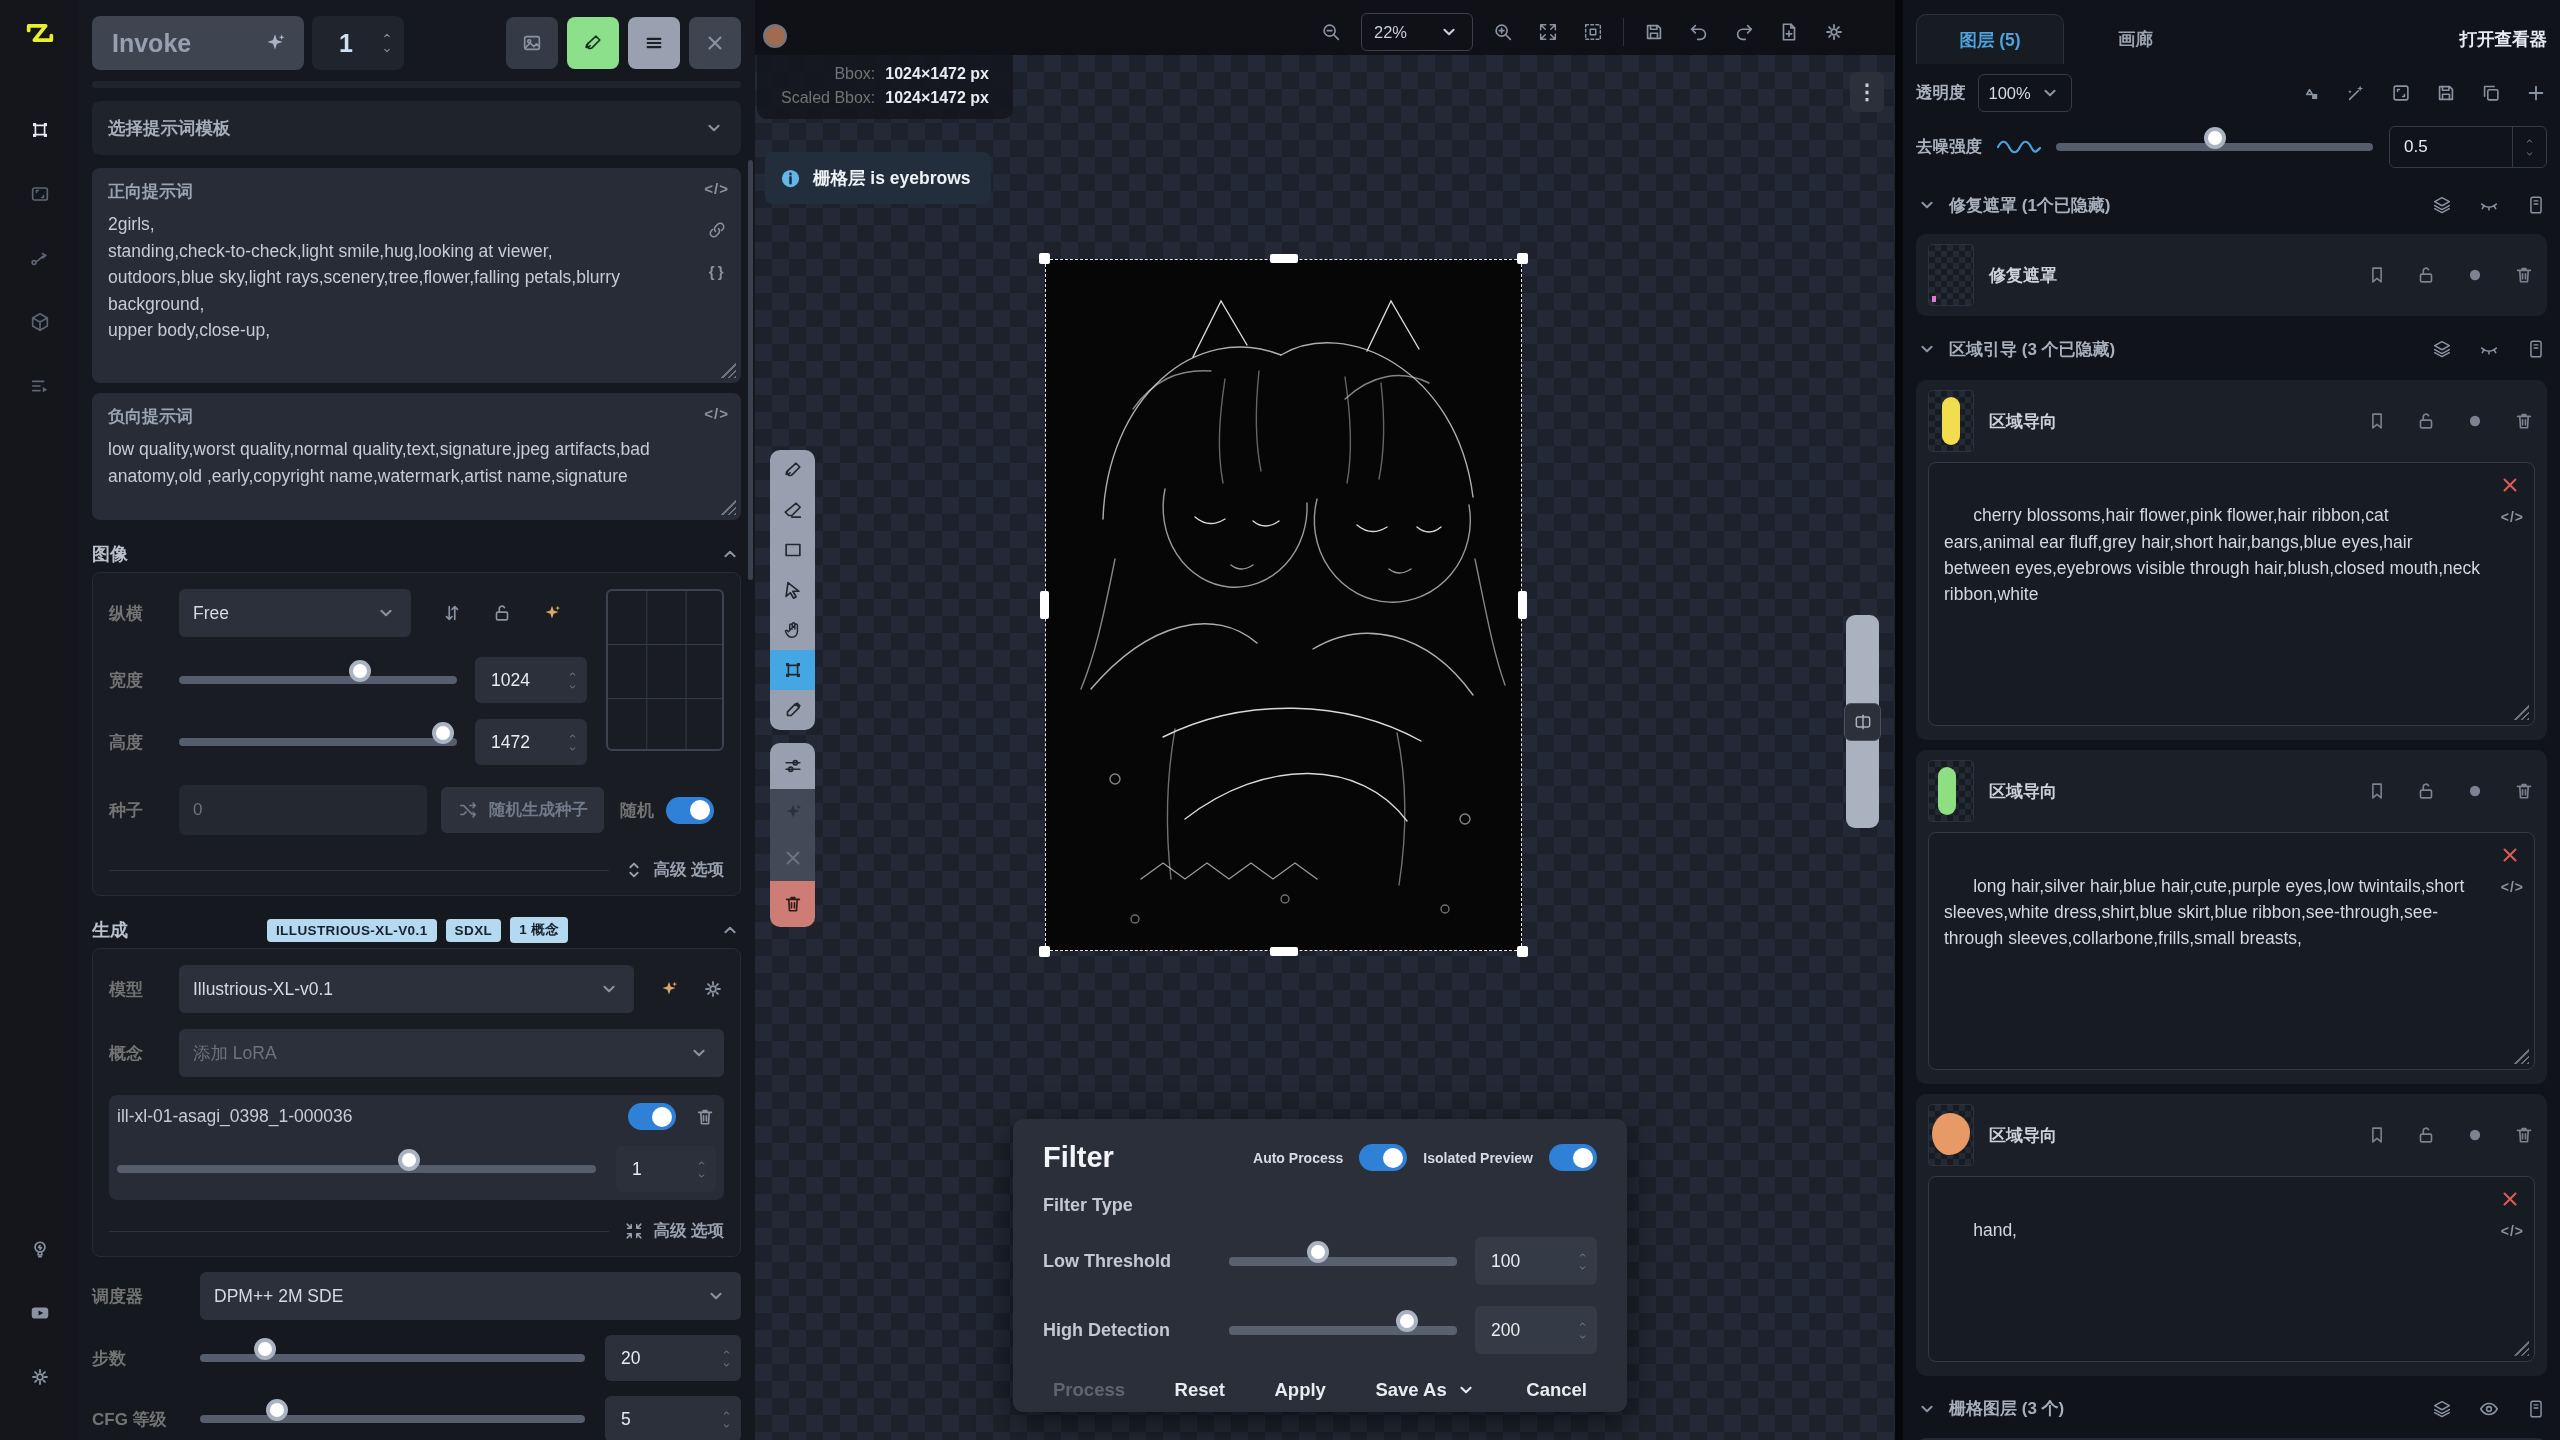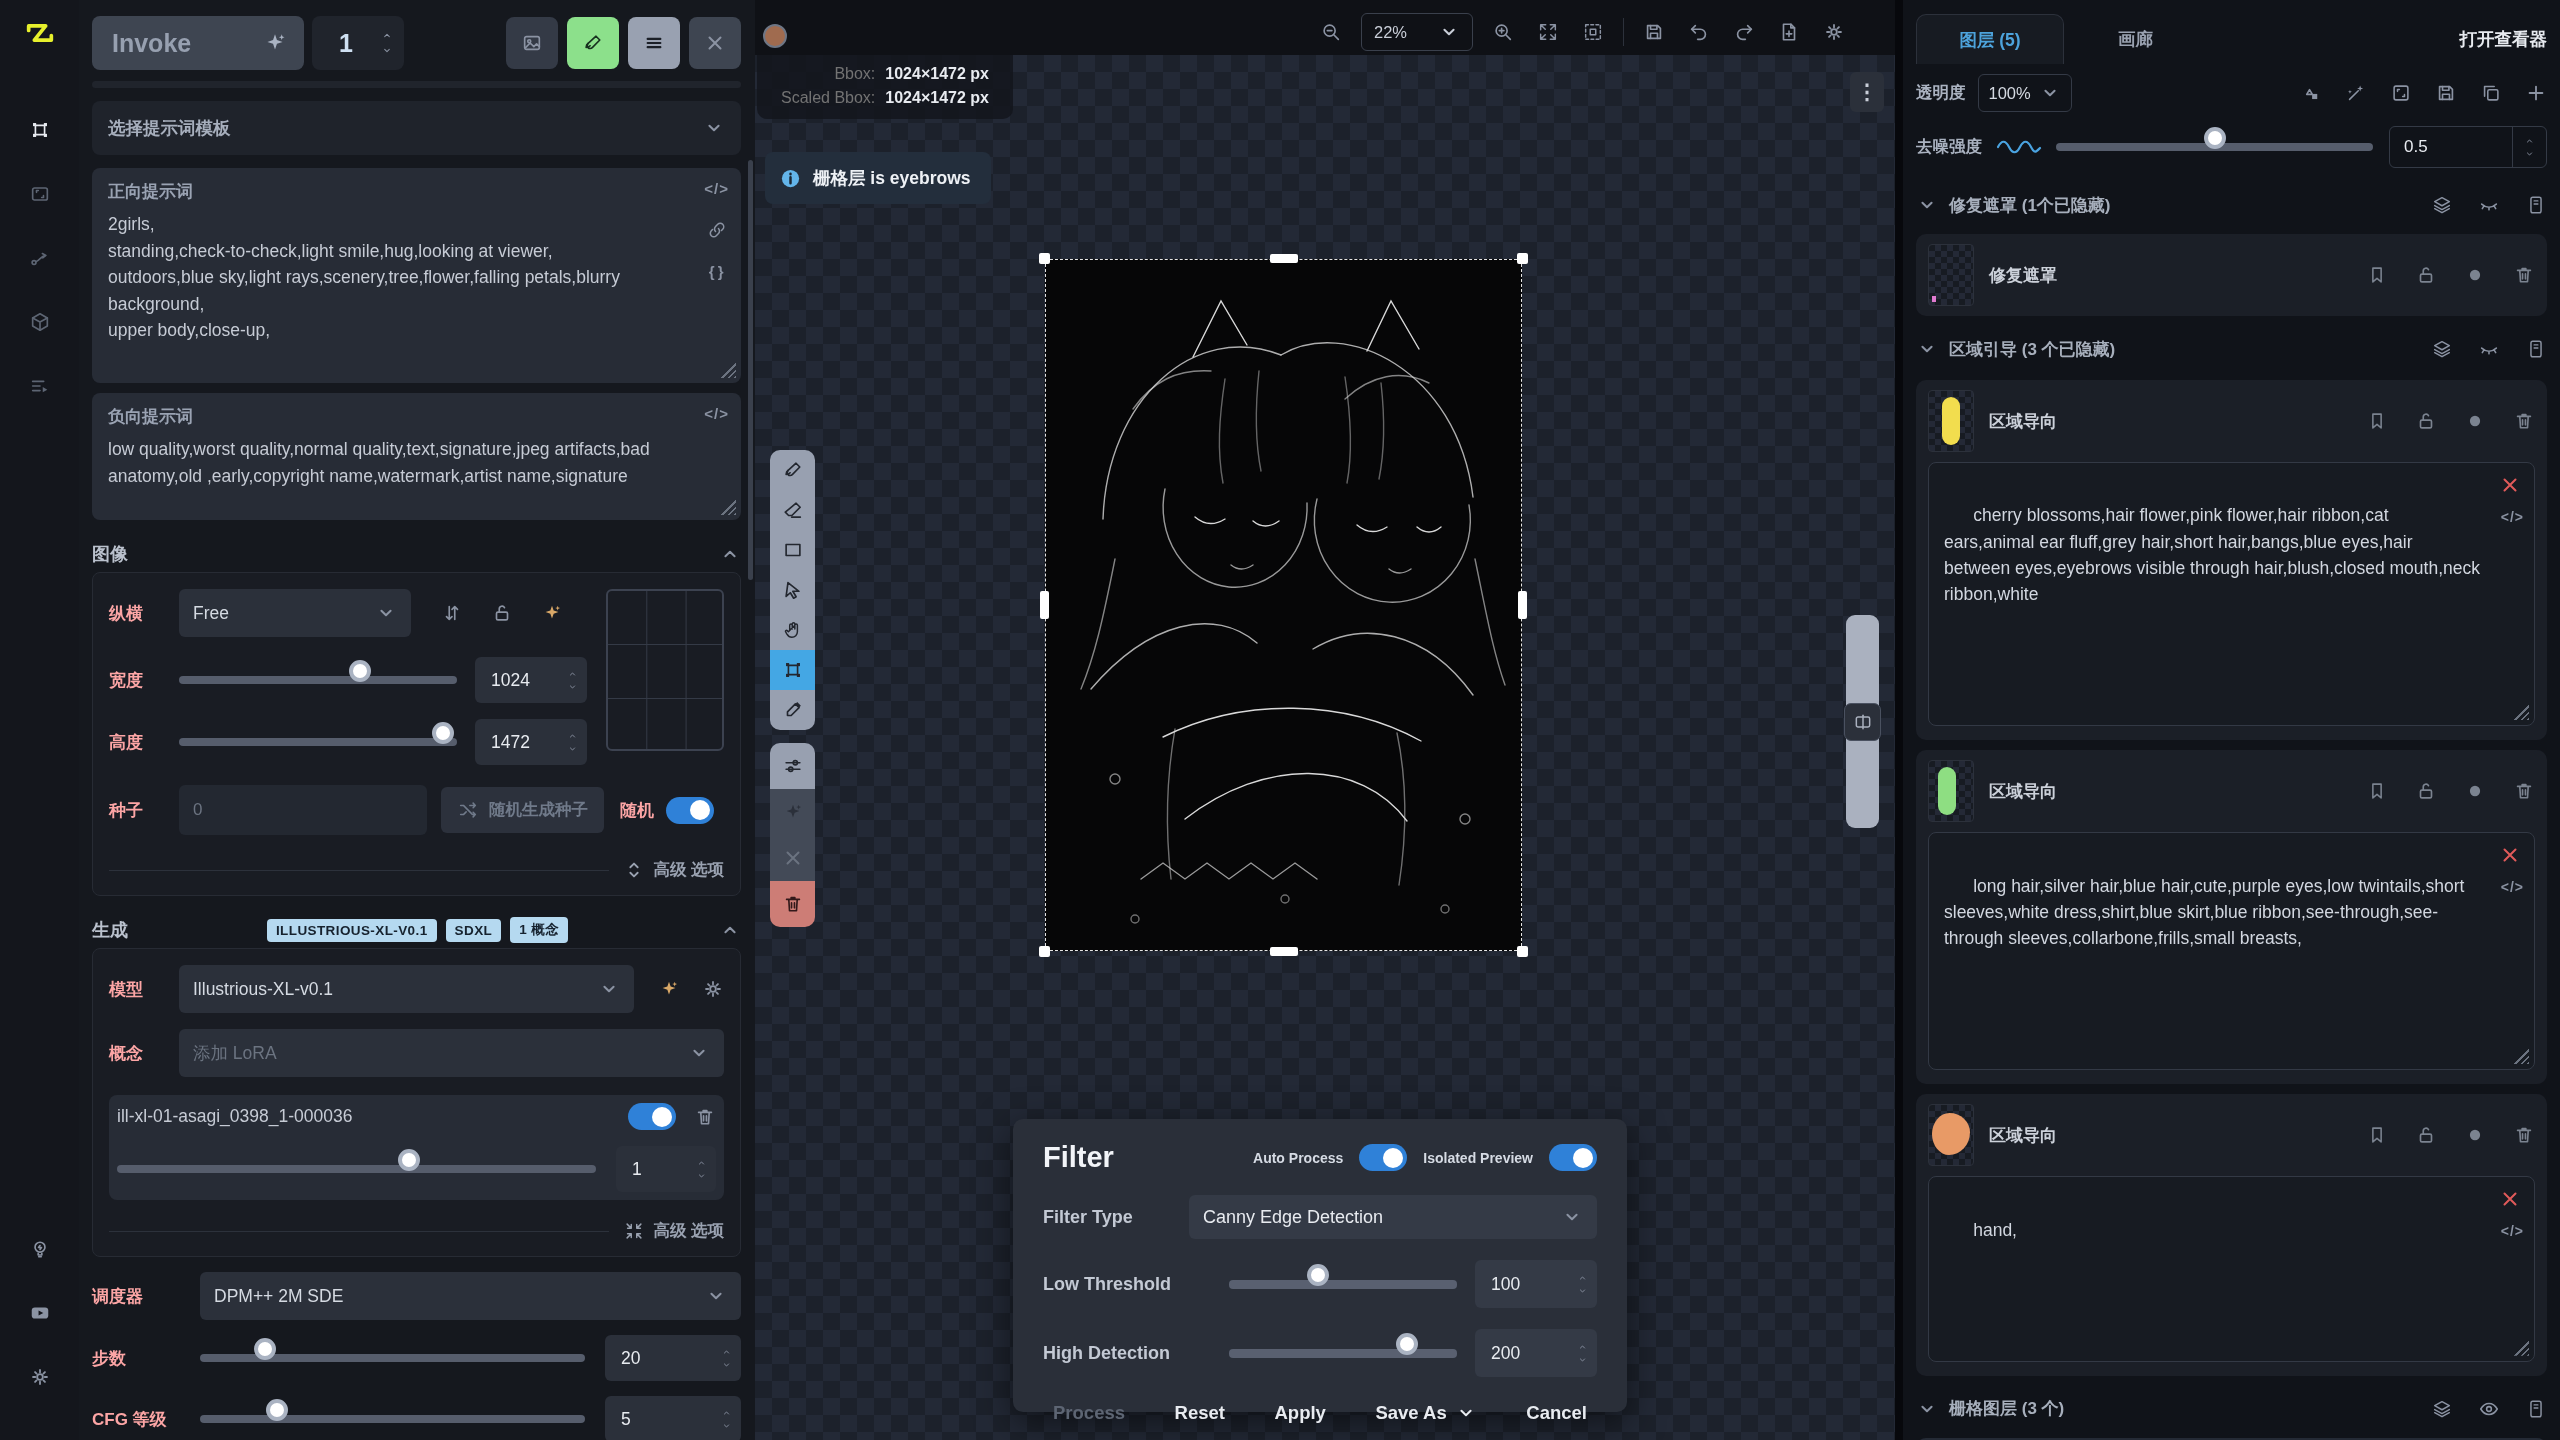"纵横" .flabel { color: #fca5a5 -> #737373 }
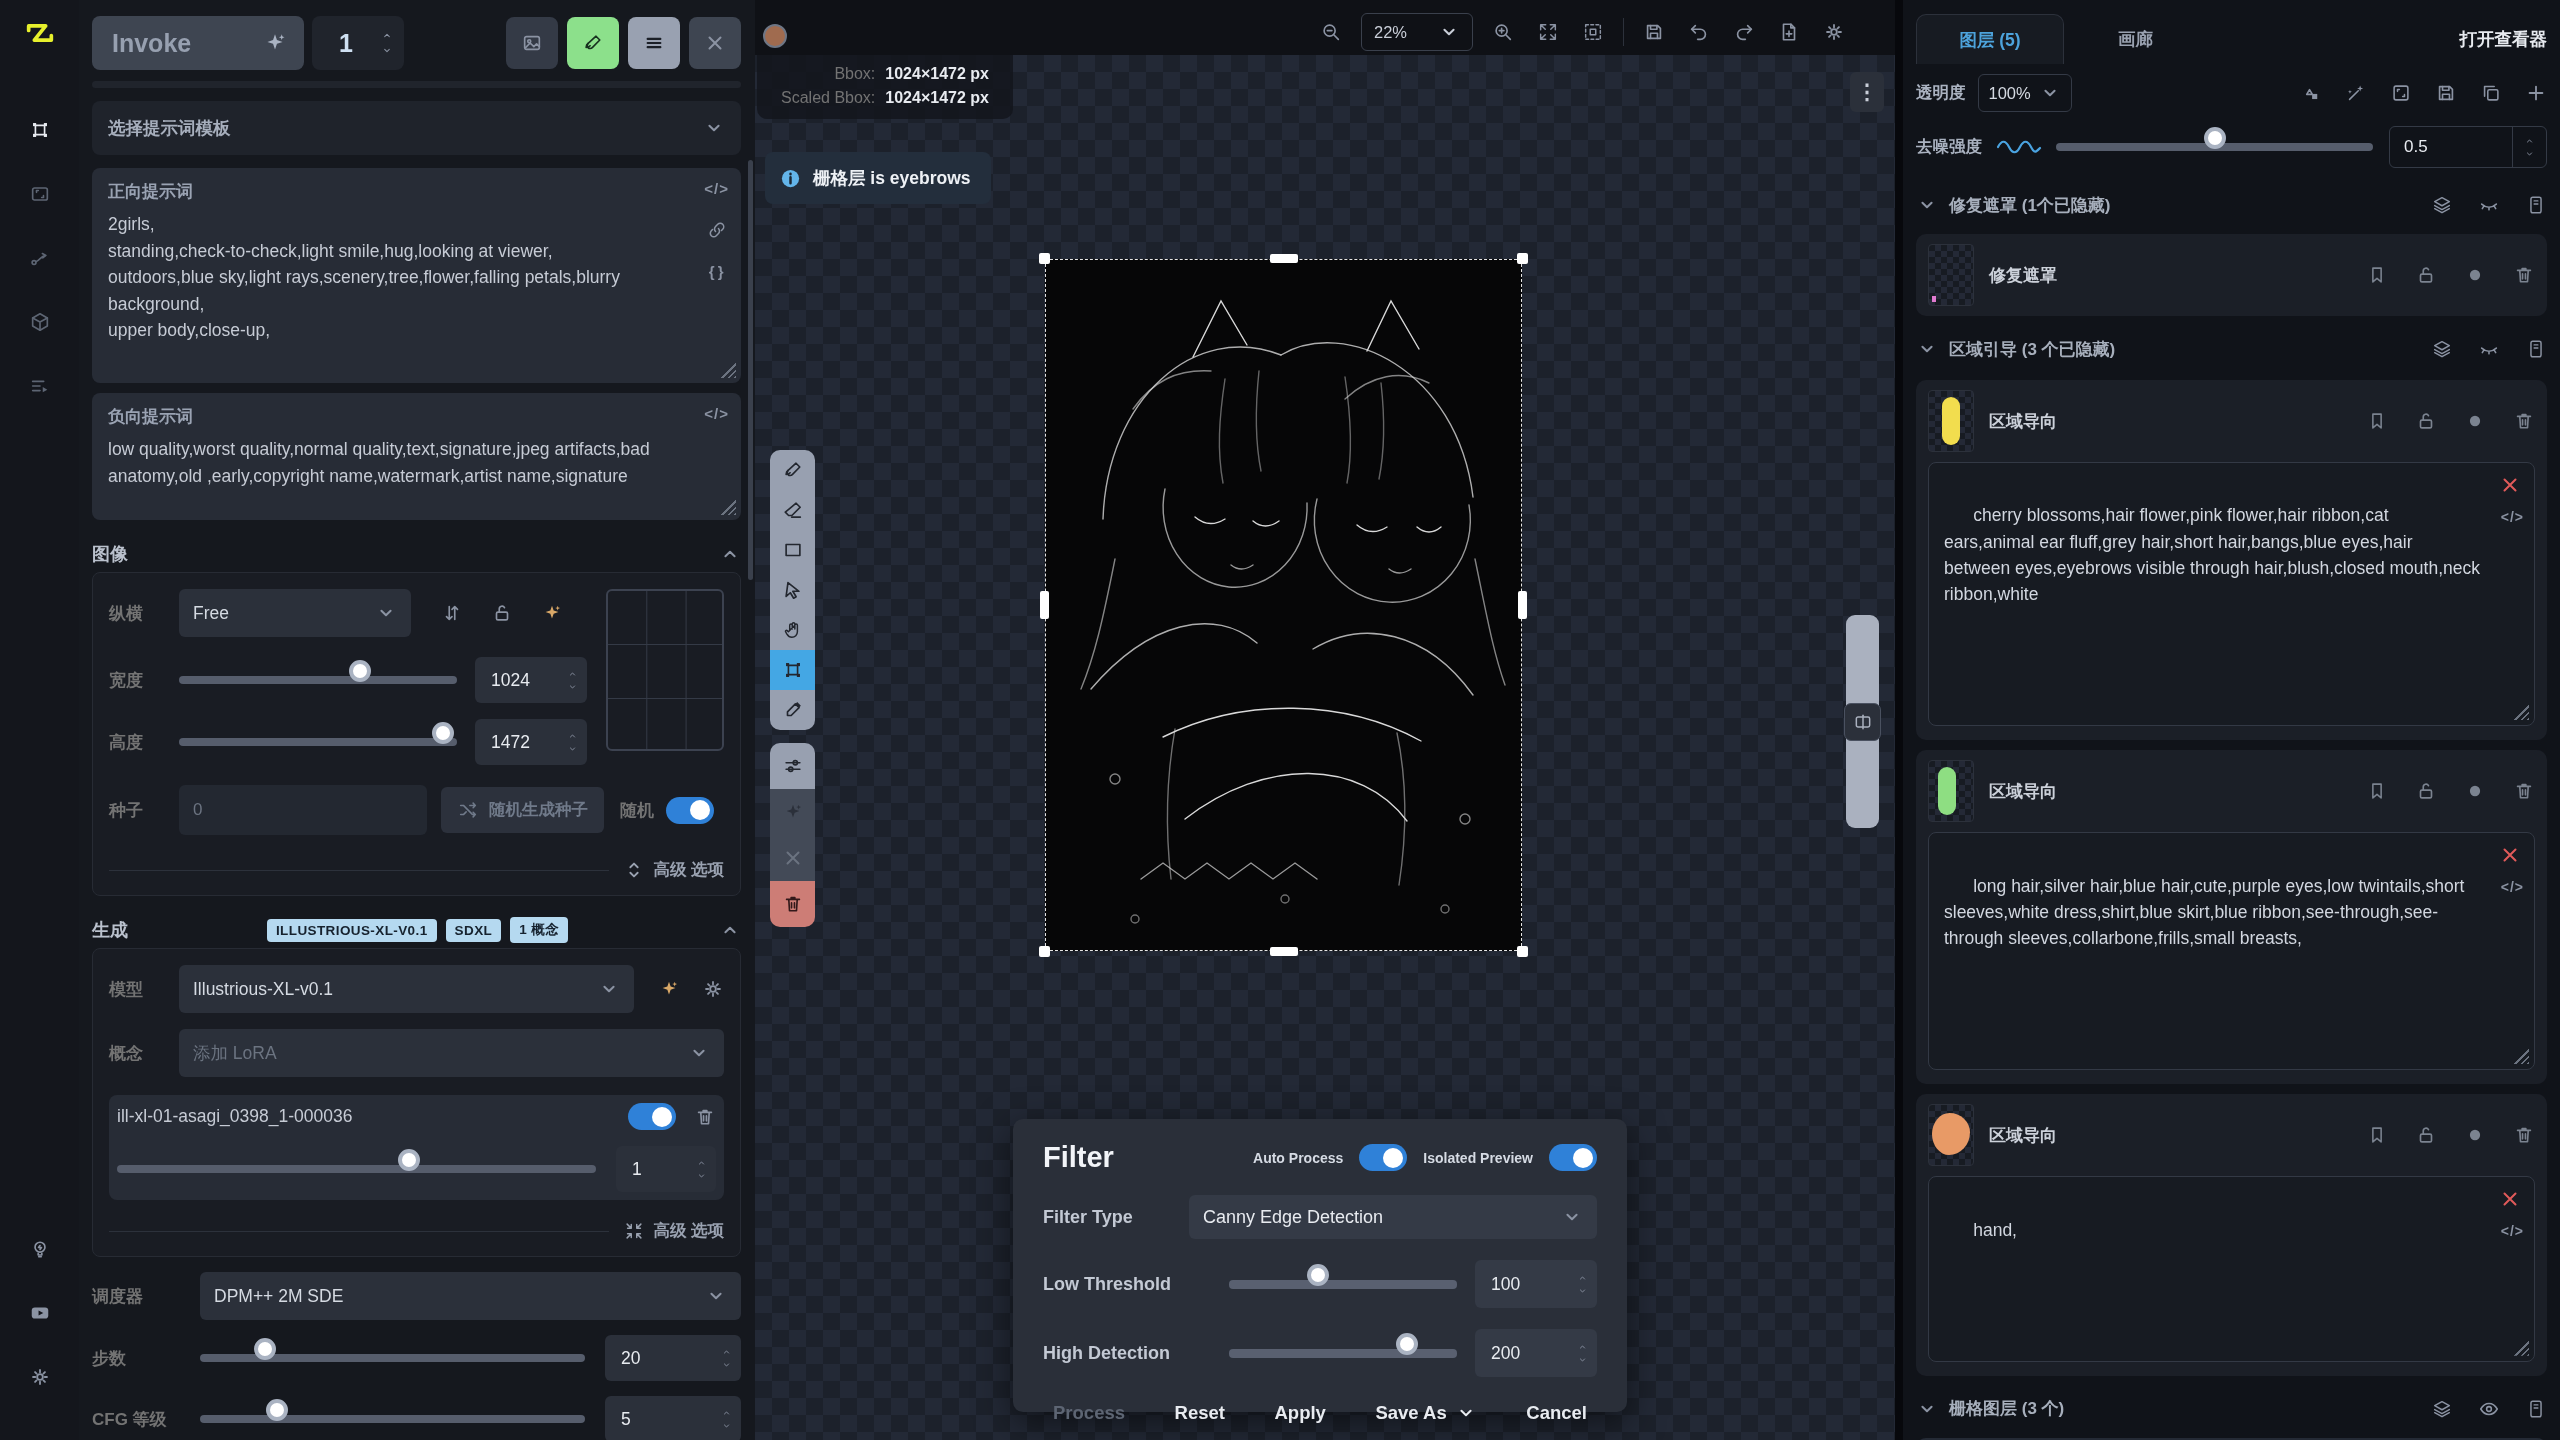"Canny Edge Detection" div.fp-select { html: <div> <span>Canny Edge Detection</span> <i> <svg> <path></path> </svg> </i> </div> -> none }
